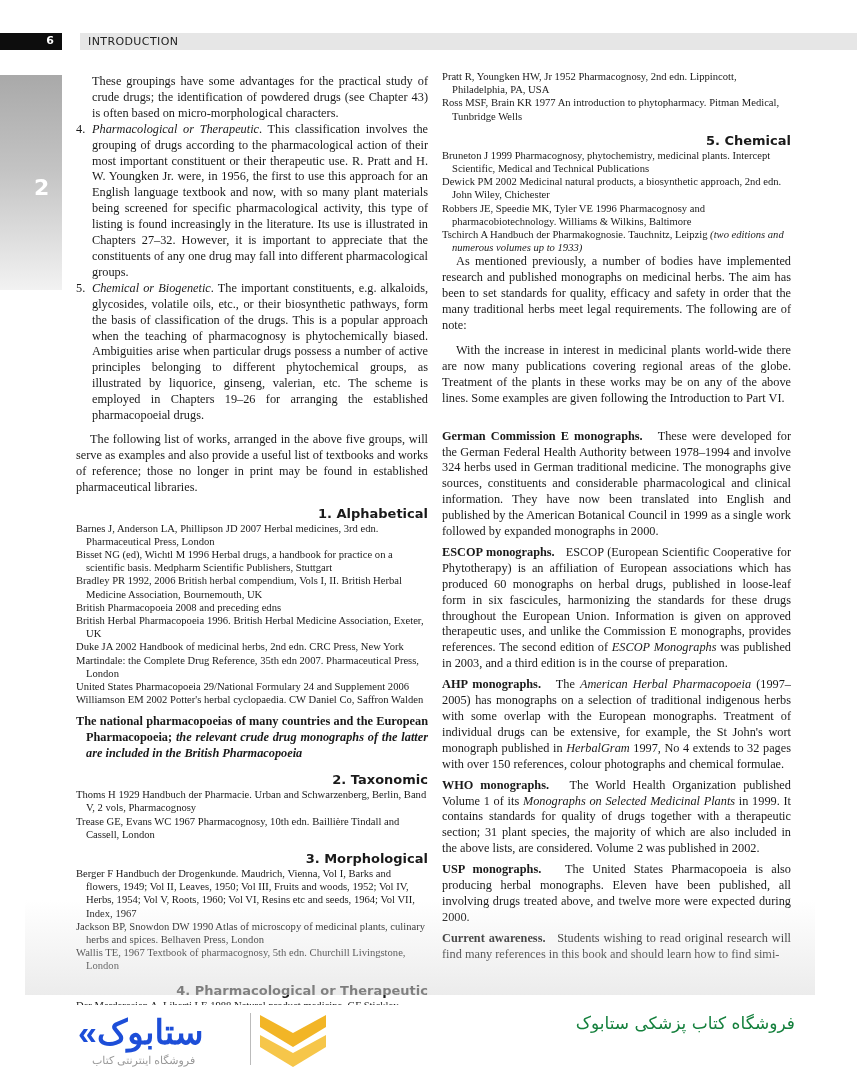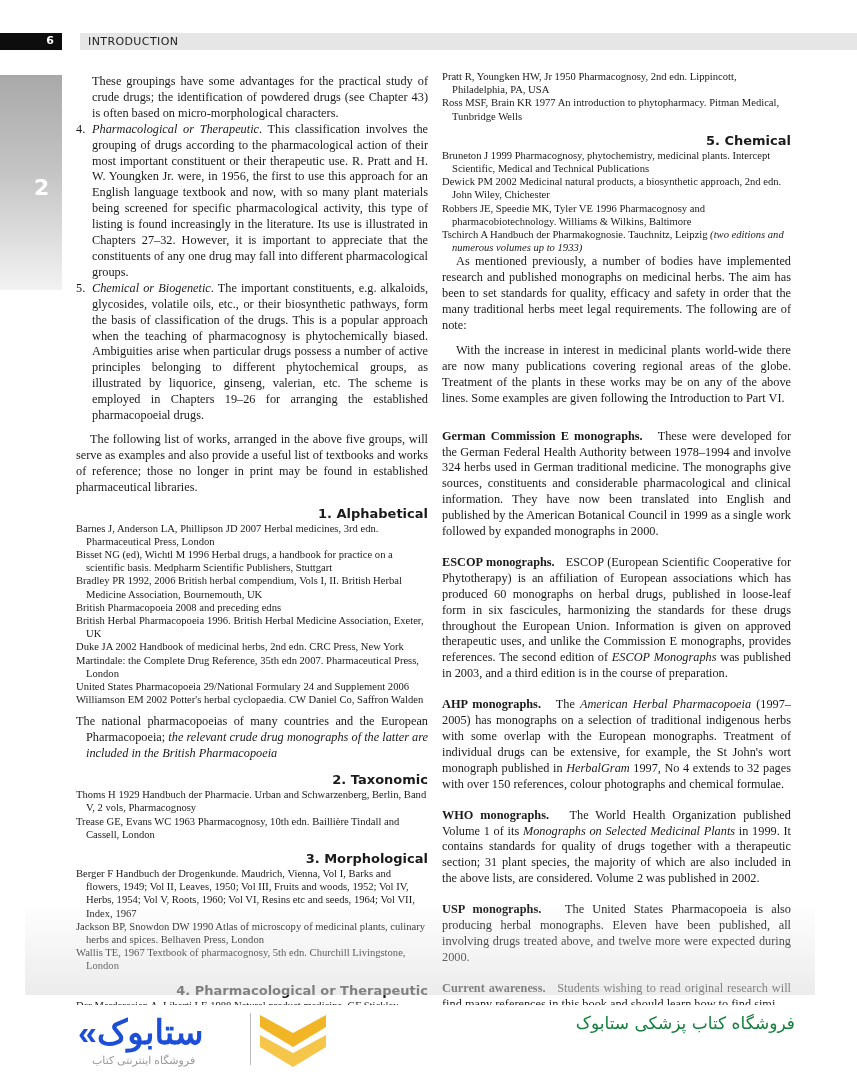"Pratt R, Youngken HW, Jr" p.ref { text: 1950 -> 1952 }
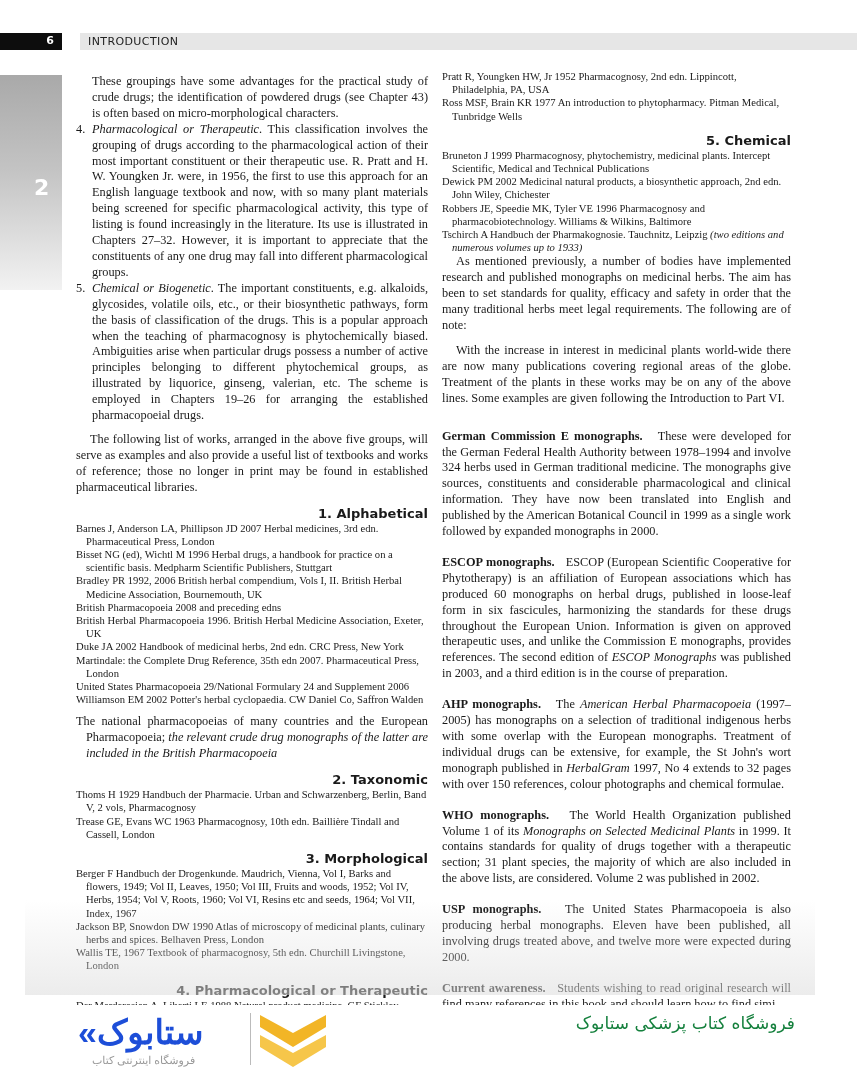"ESCOP monographs. ESCOP (European" .mono-block { margin-top: 15px -> 5px }
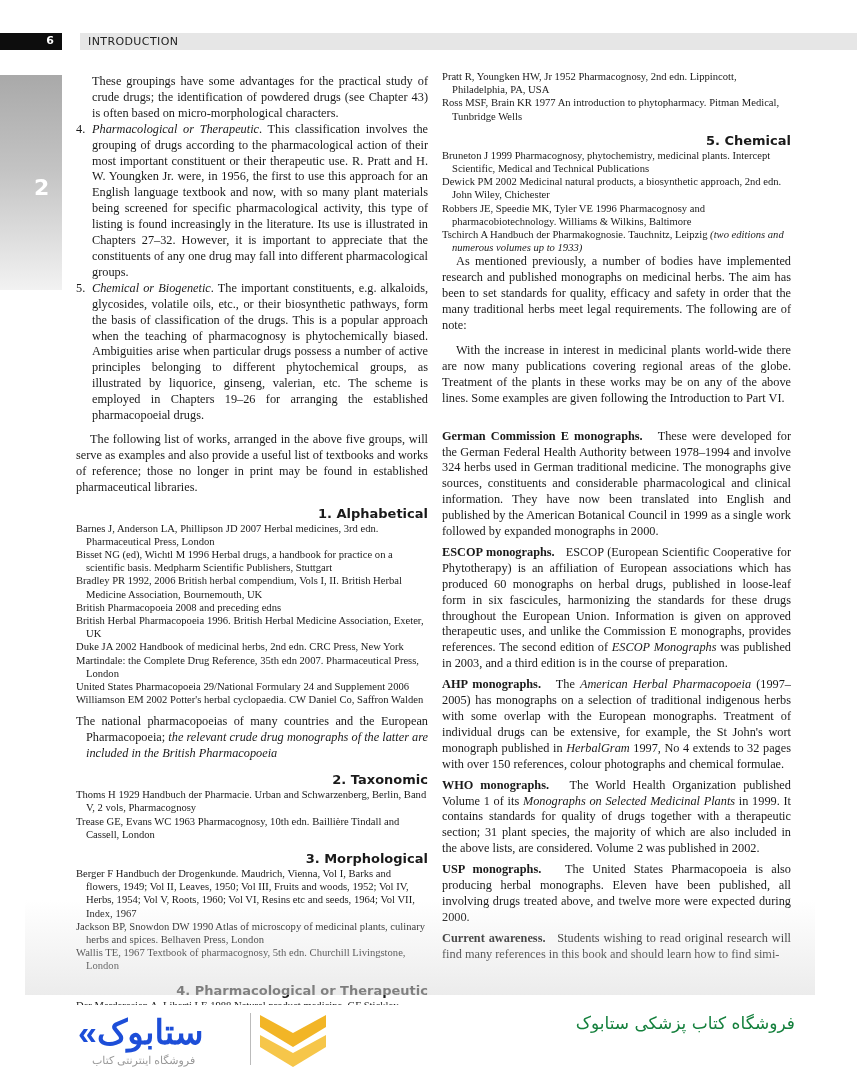"The national pharmacopoeias of many" .note { font-weight: none -> bold }
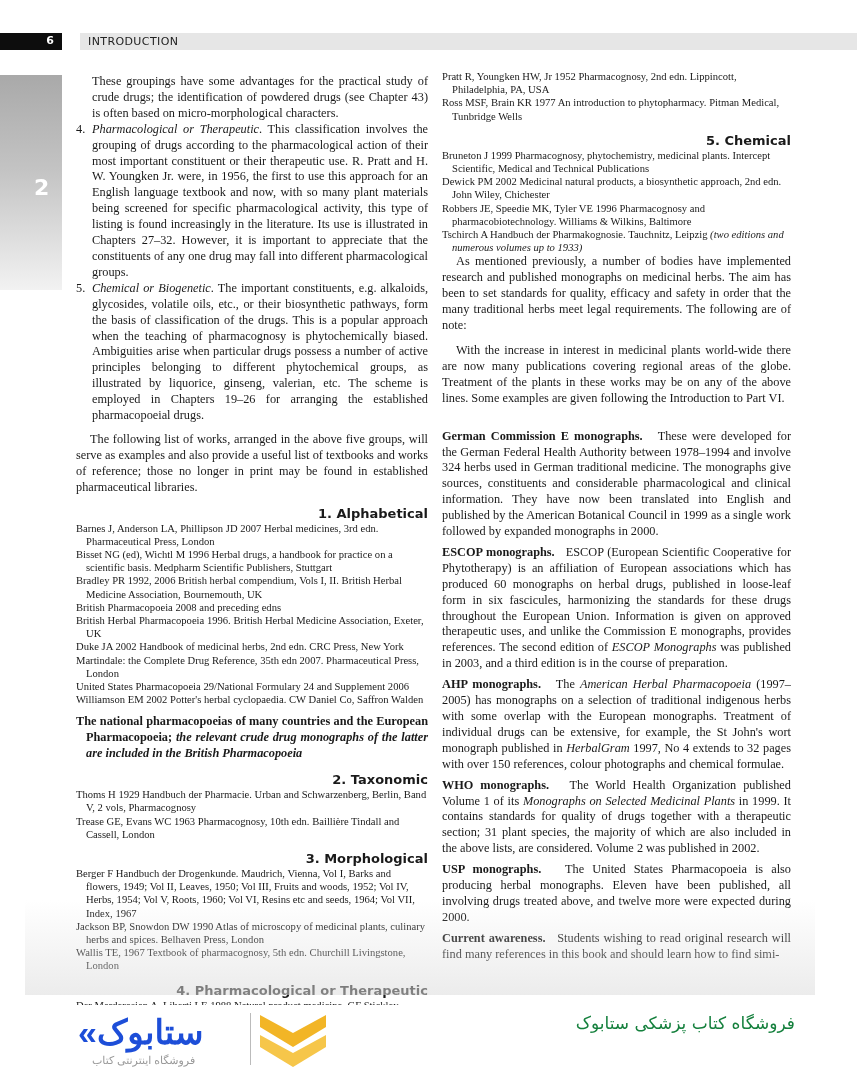"Trease GE, Evans WC 1963" p.ref { text: 1963 -> 1967 }
